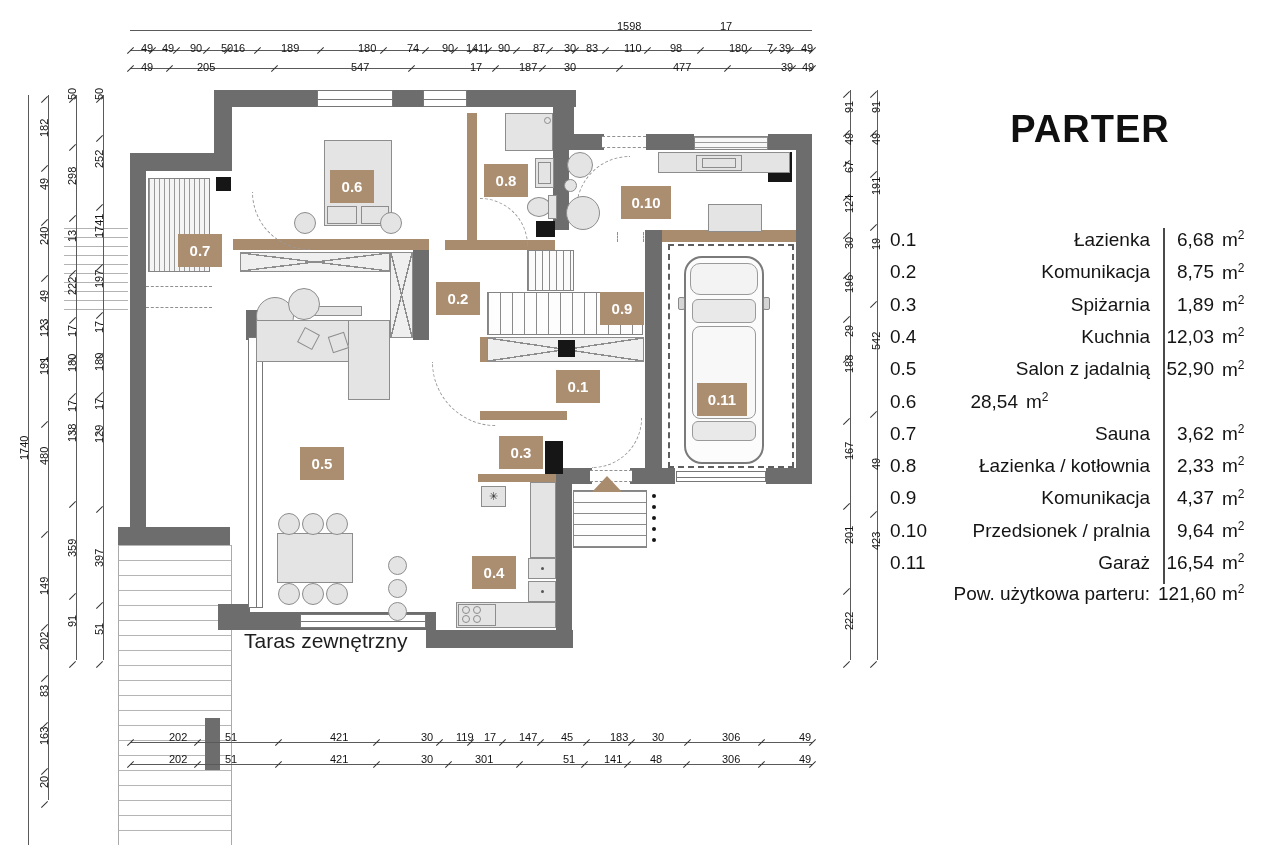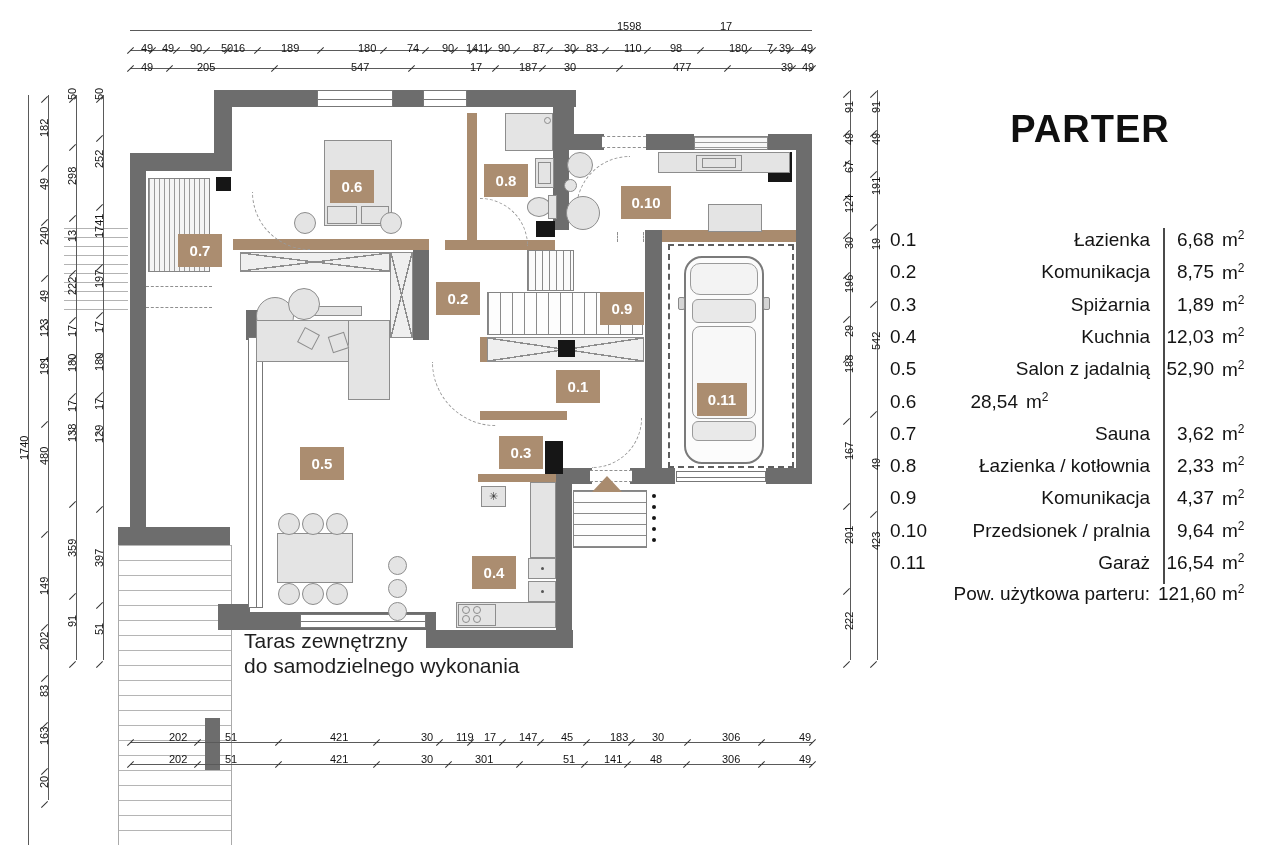"do samodzielnego wykonania" div { html: <div>do samodzielnego wykonania</div> -> none }
